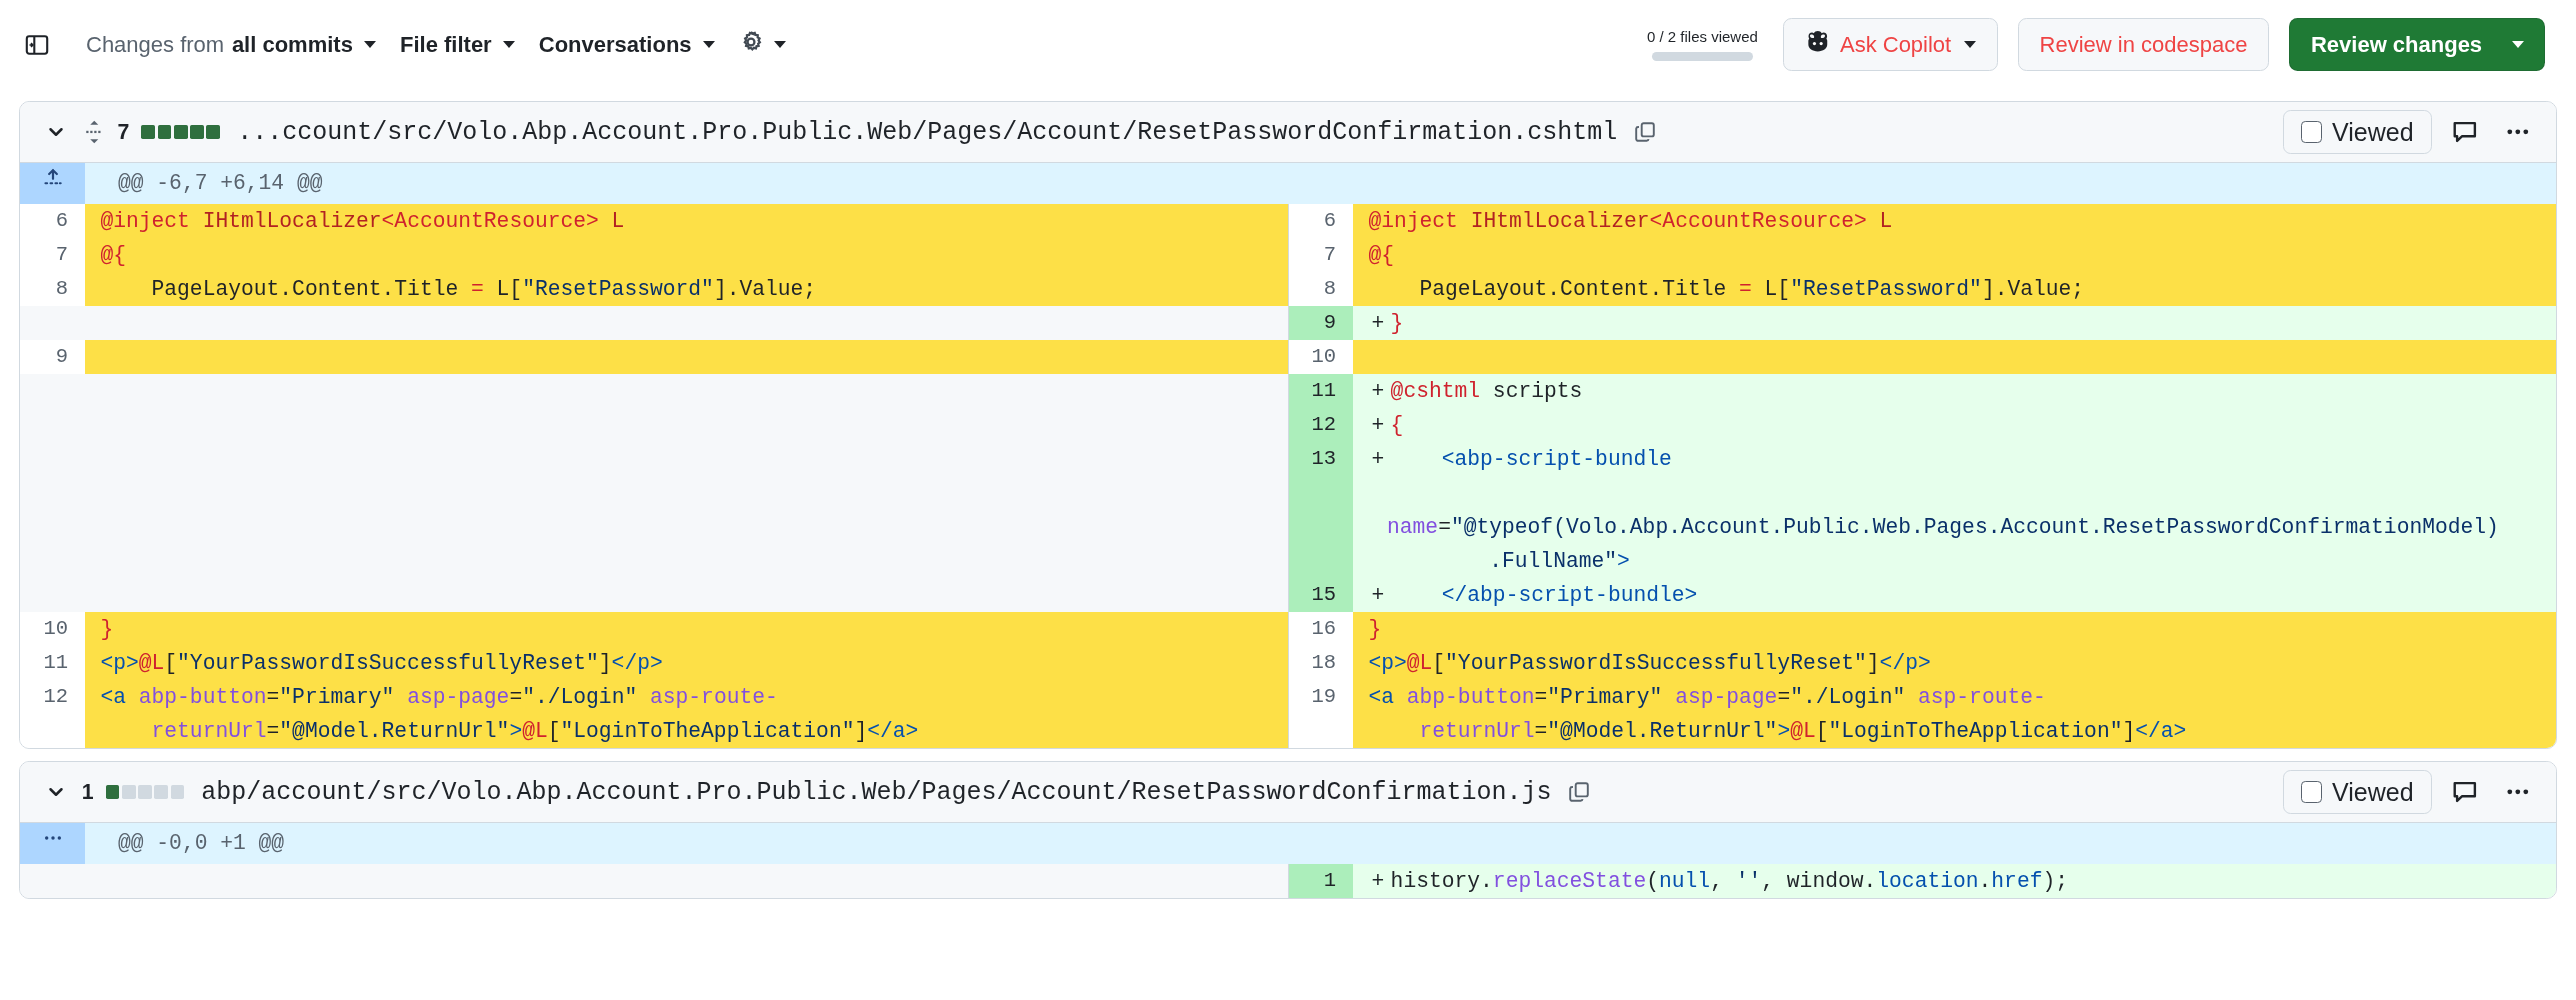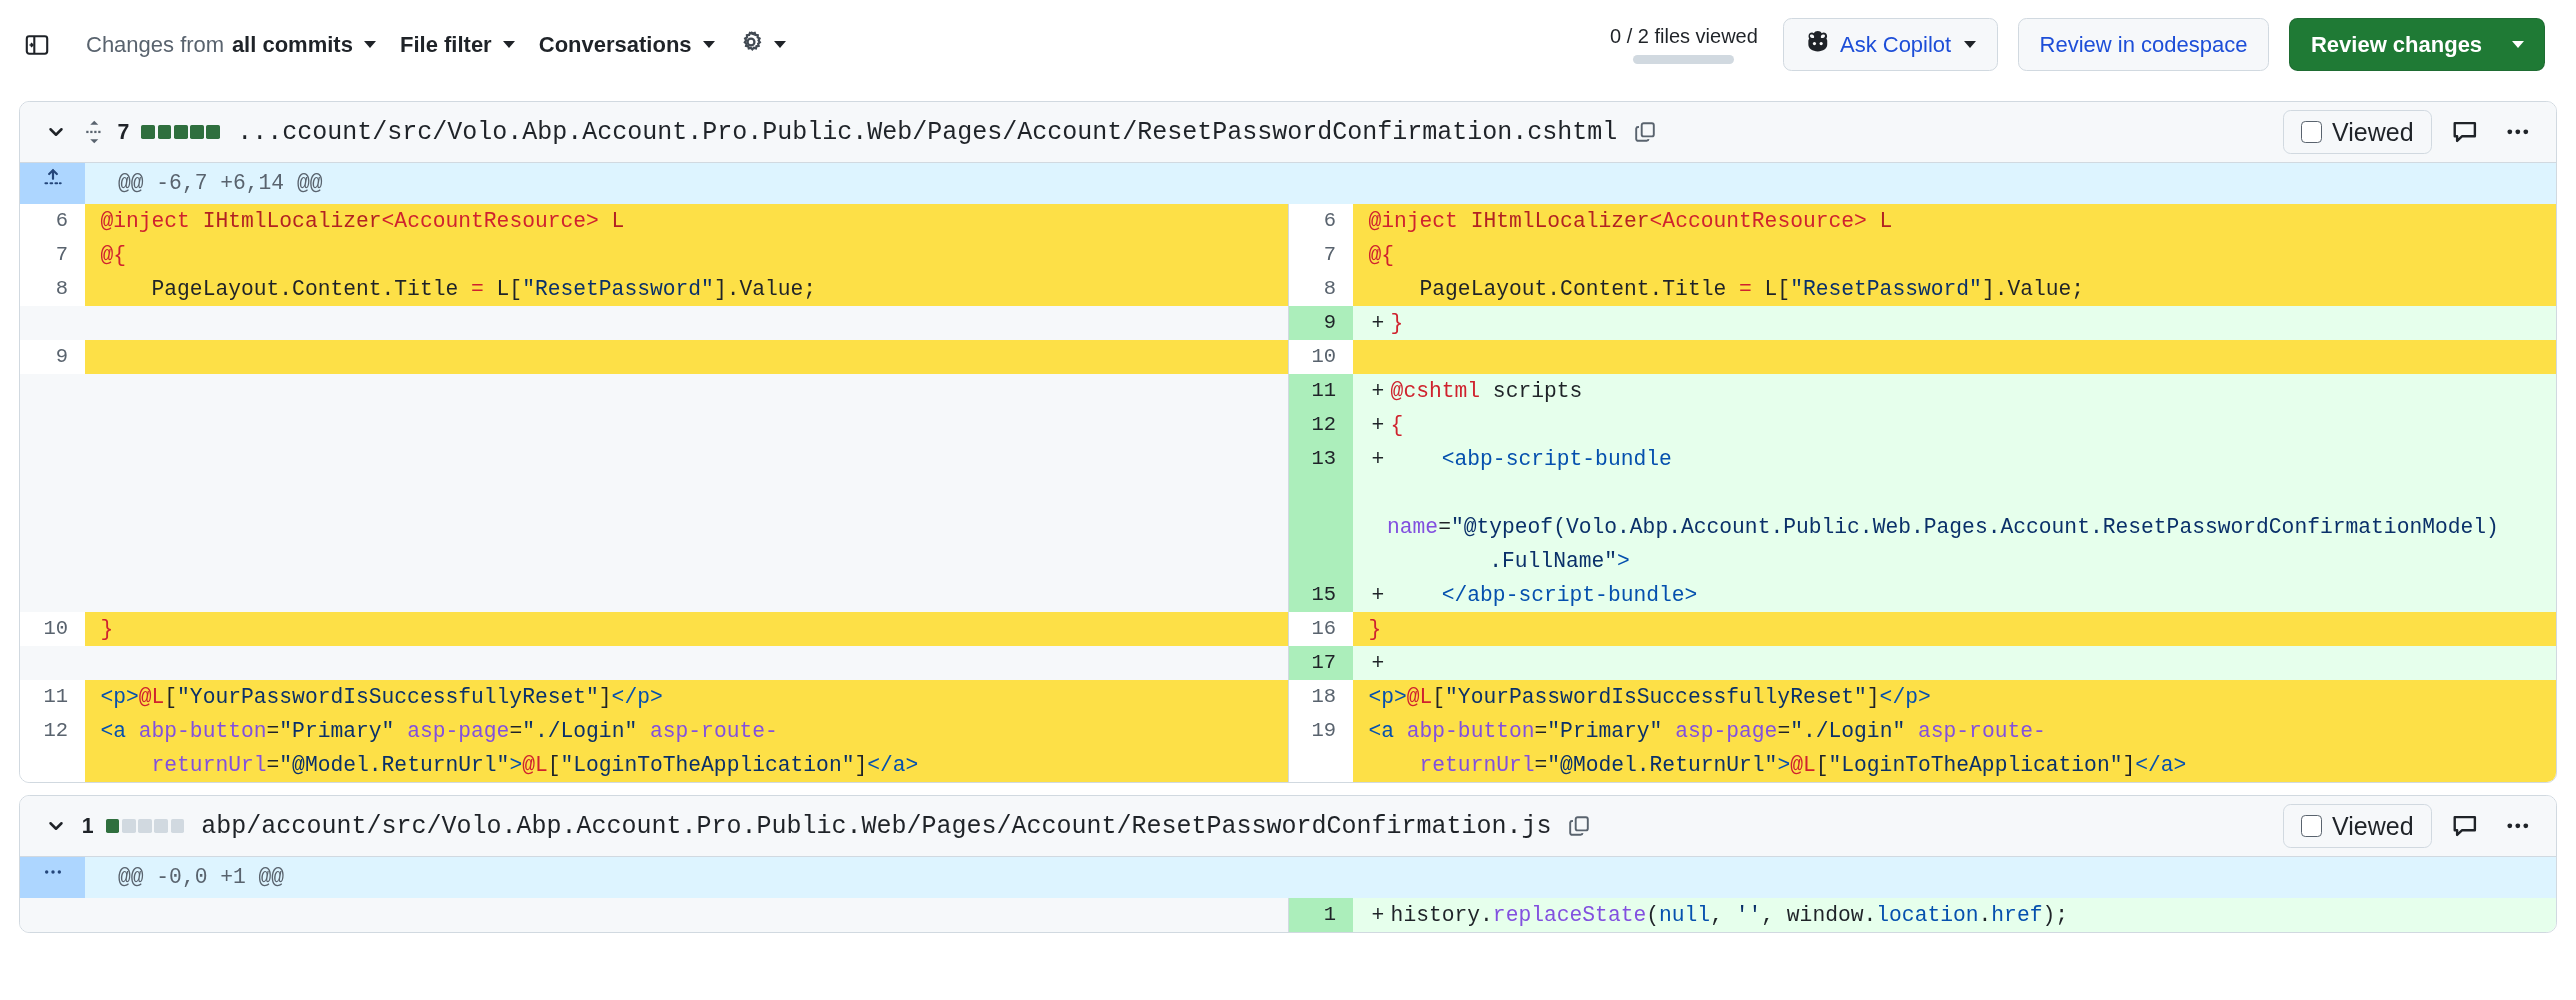"0 / 2 files viewed" .files-viewed-label { font-size: 20px -> 15px }
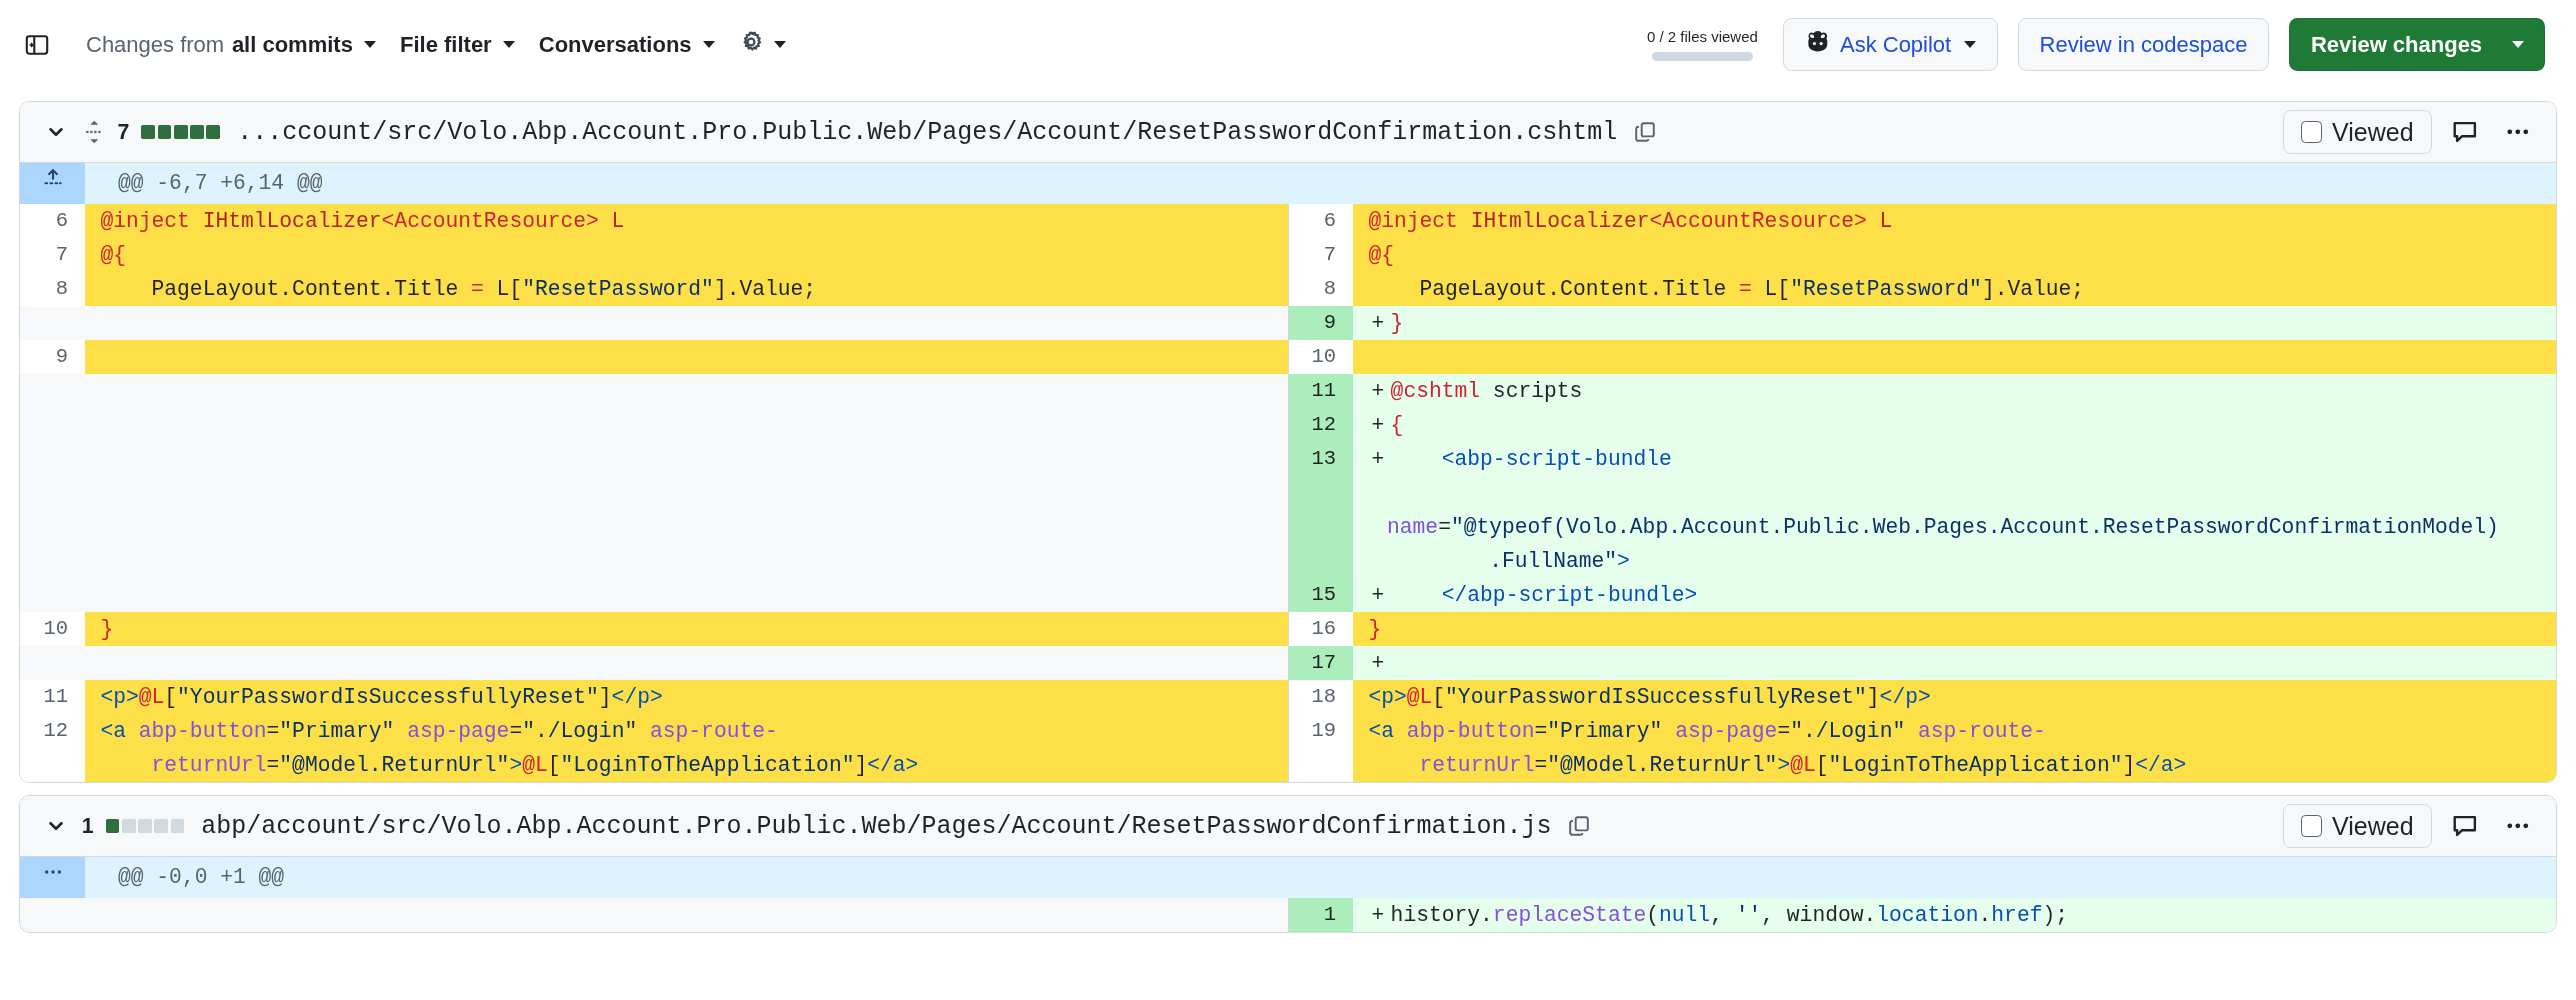"Ask Copilot" .btn { color: #1d4ed8 -> #ef4444 }
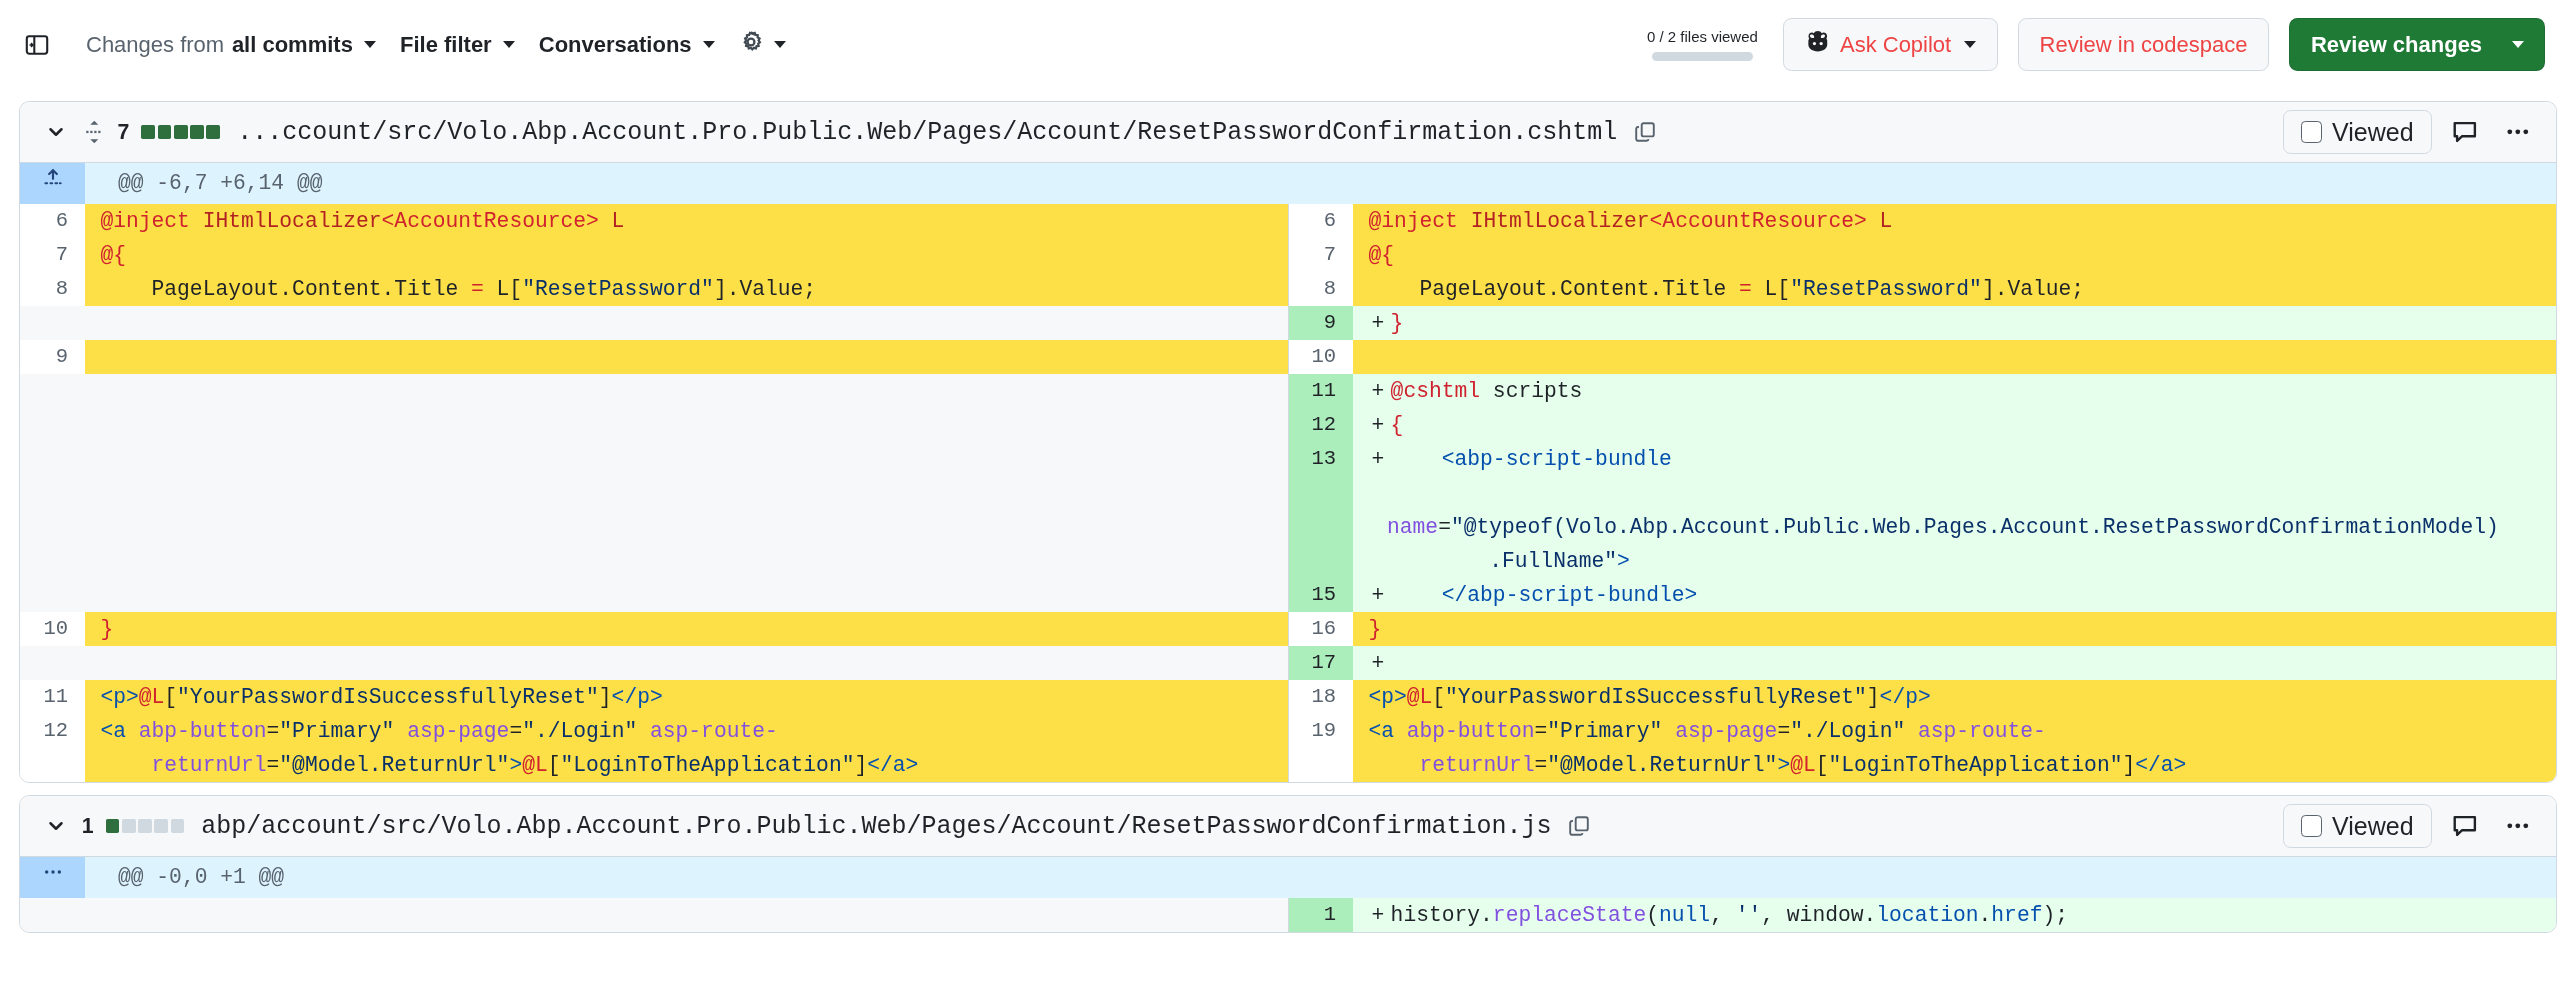"17" tr.add { html: <tr> <td></td> <td></td> <td>17</td> <td><span>+</span></td> </tr> -> none }
